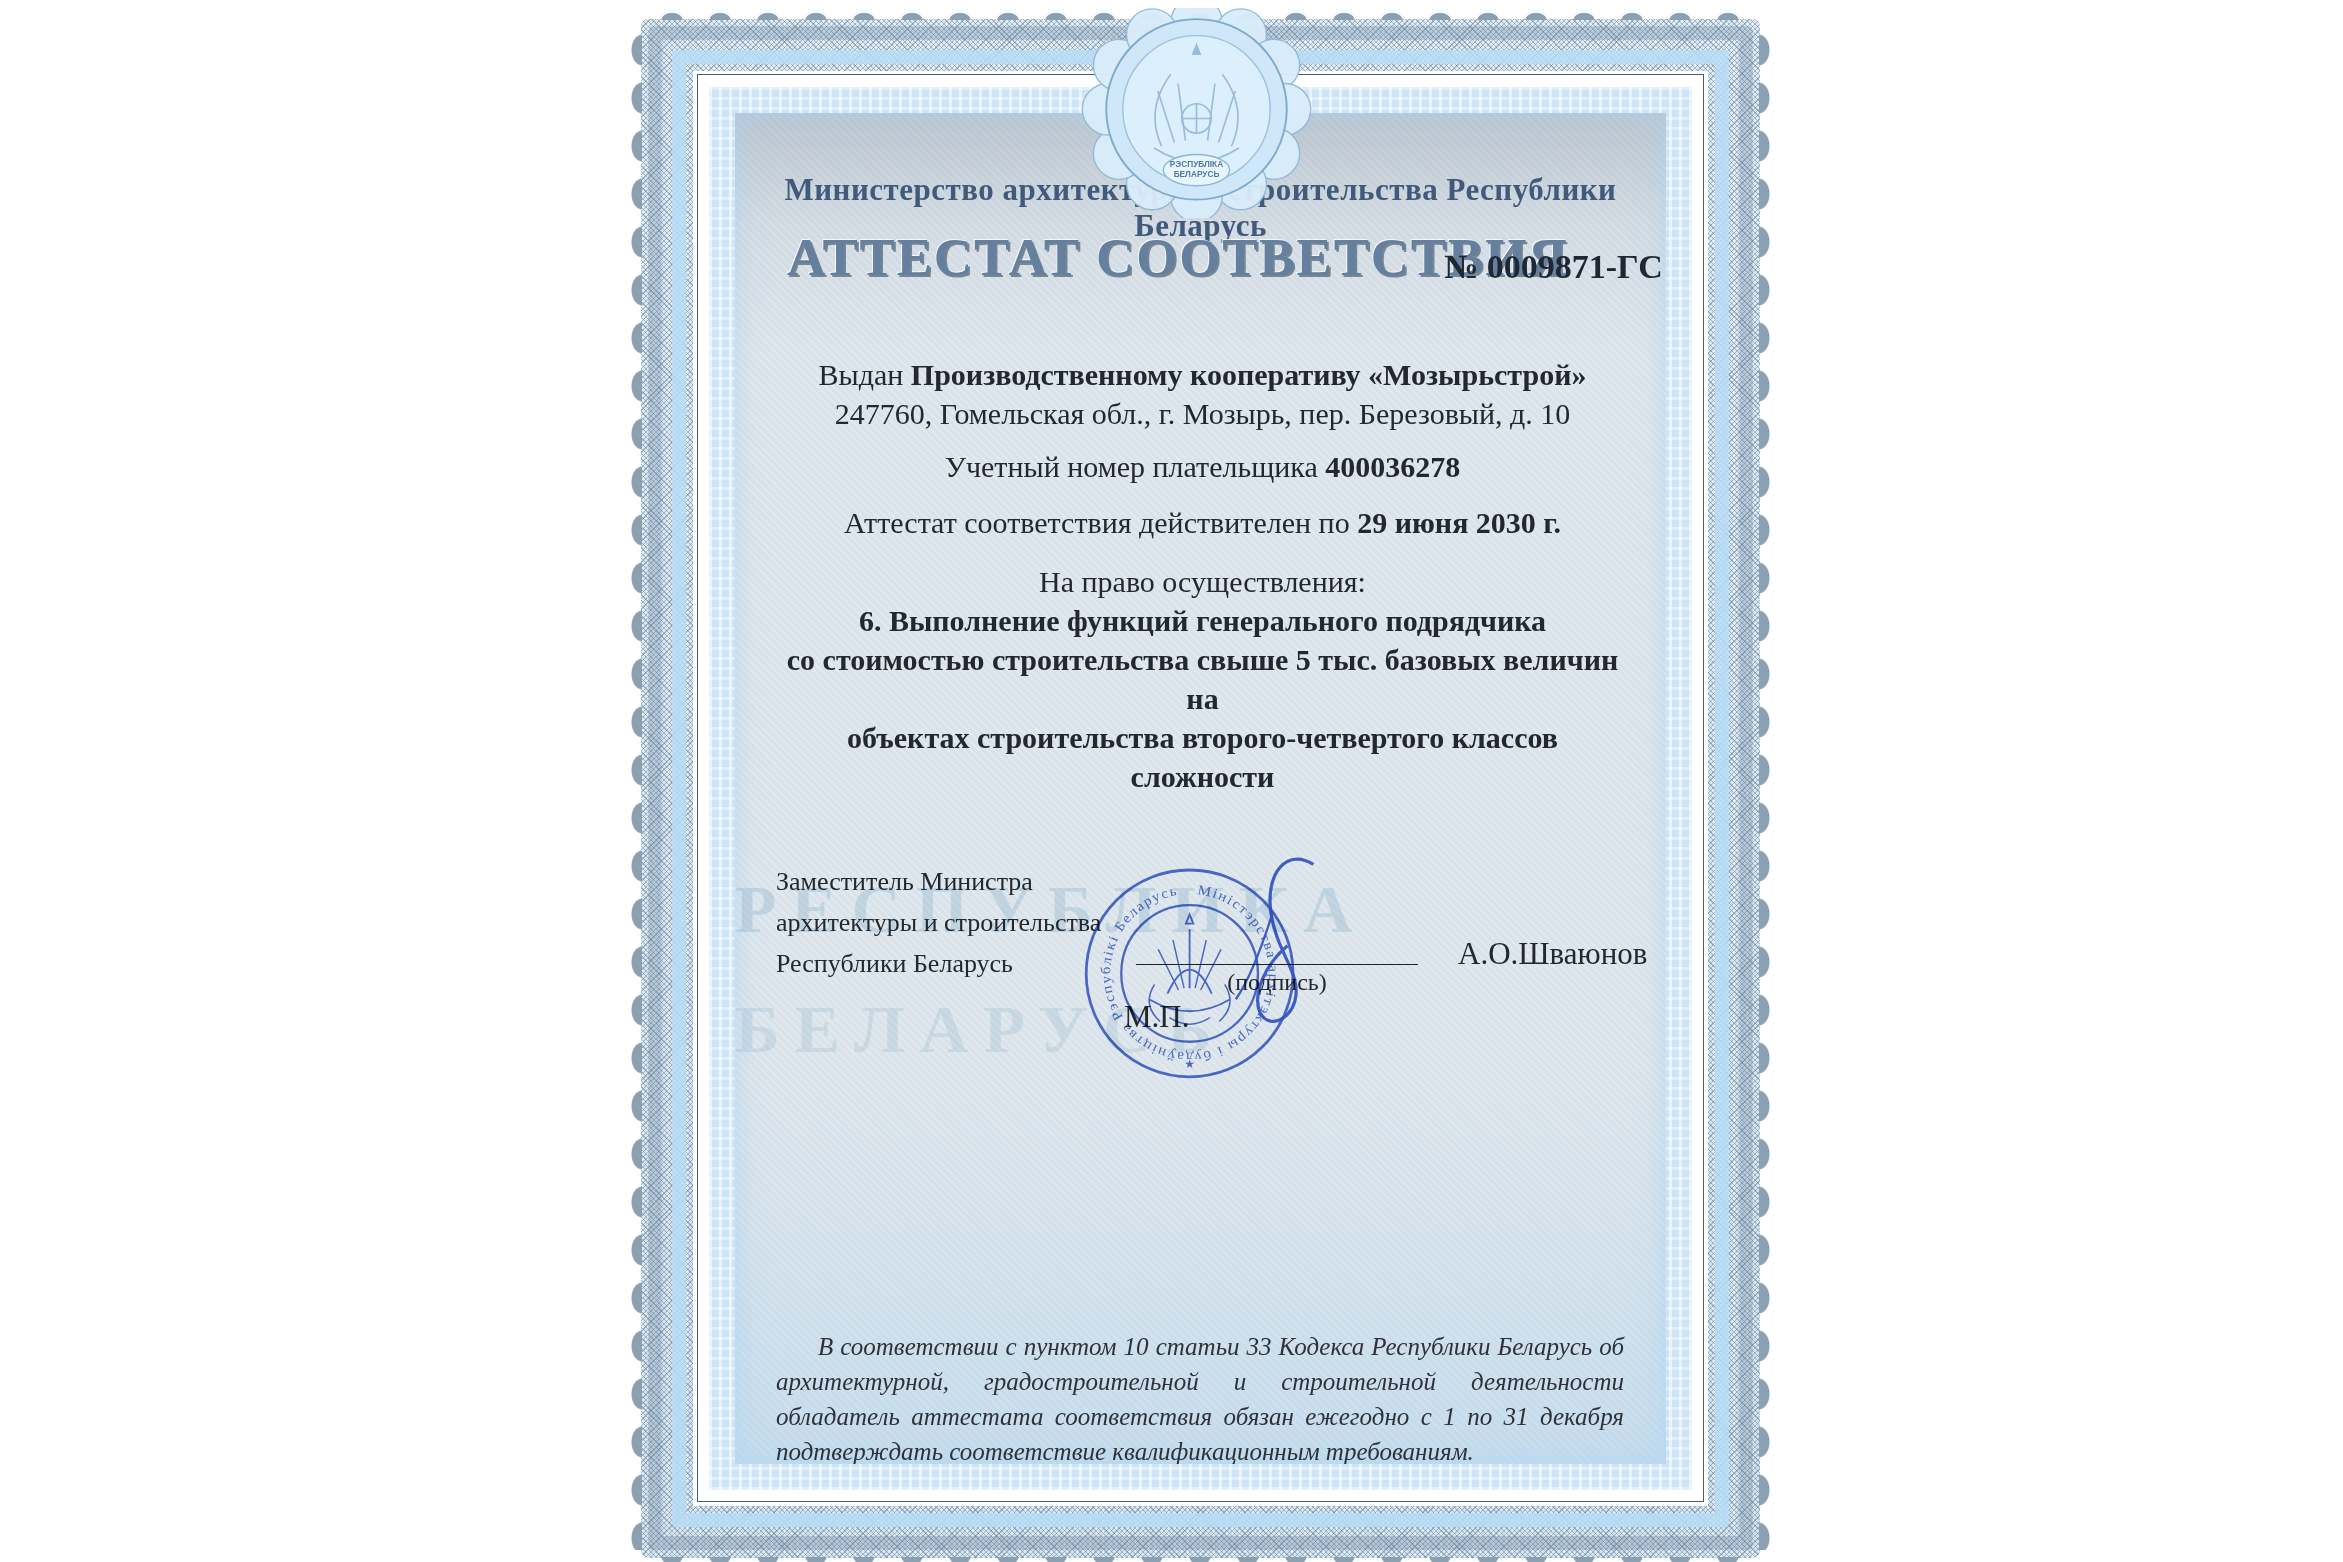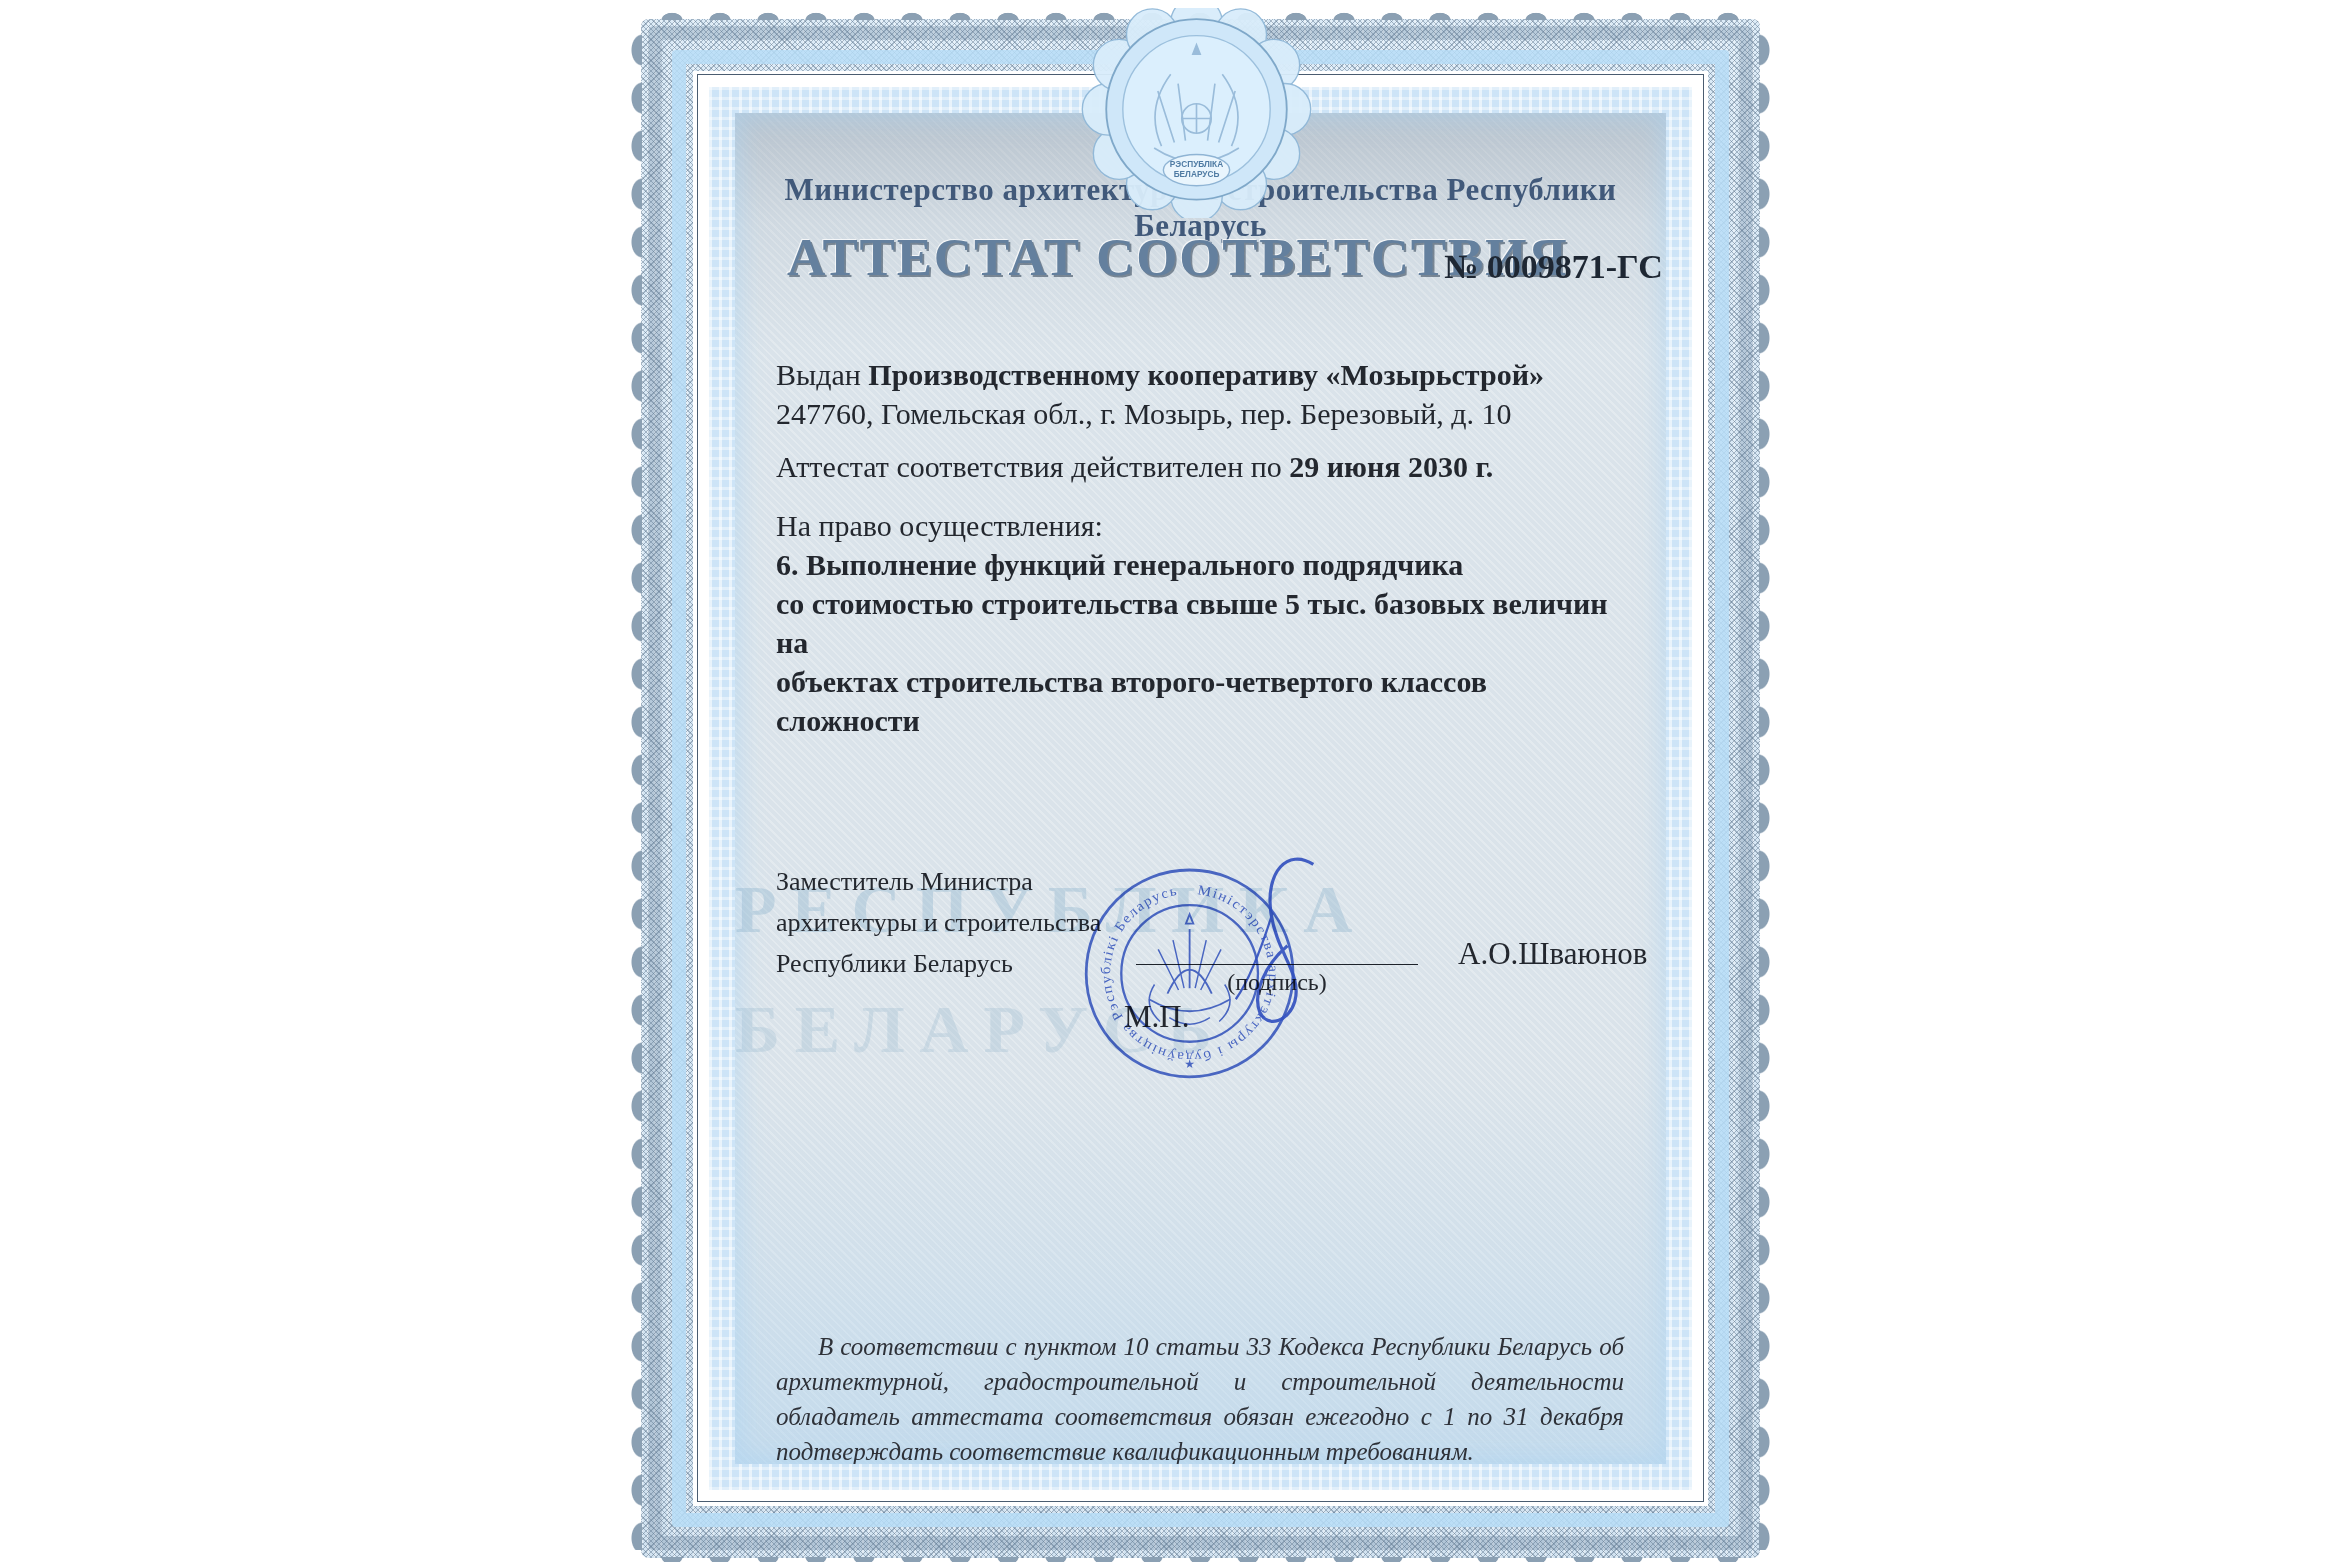"Выдан Производственному кооперативу" .text-block p { text-align: none -> center }
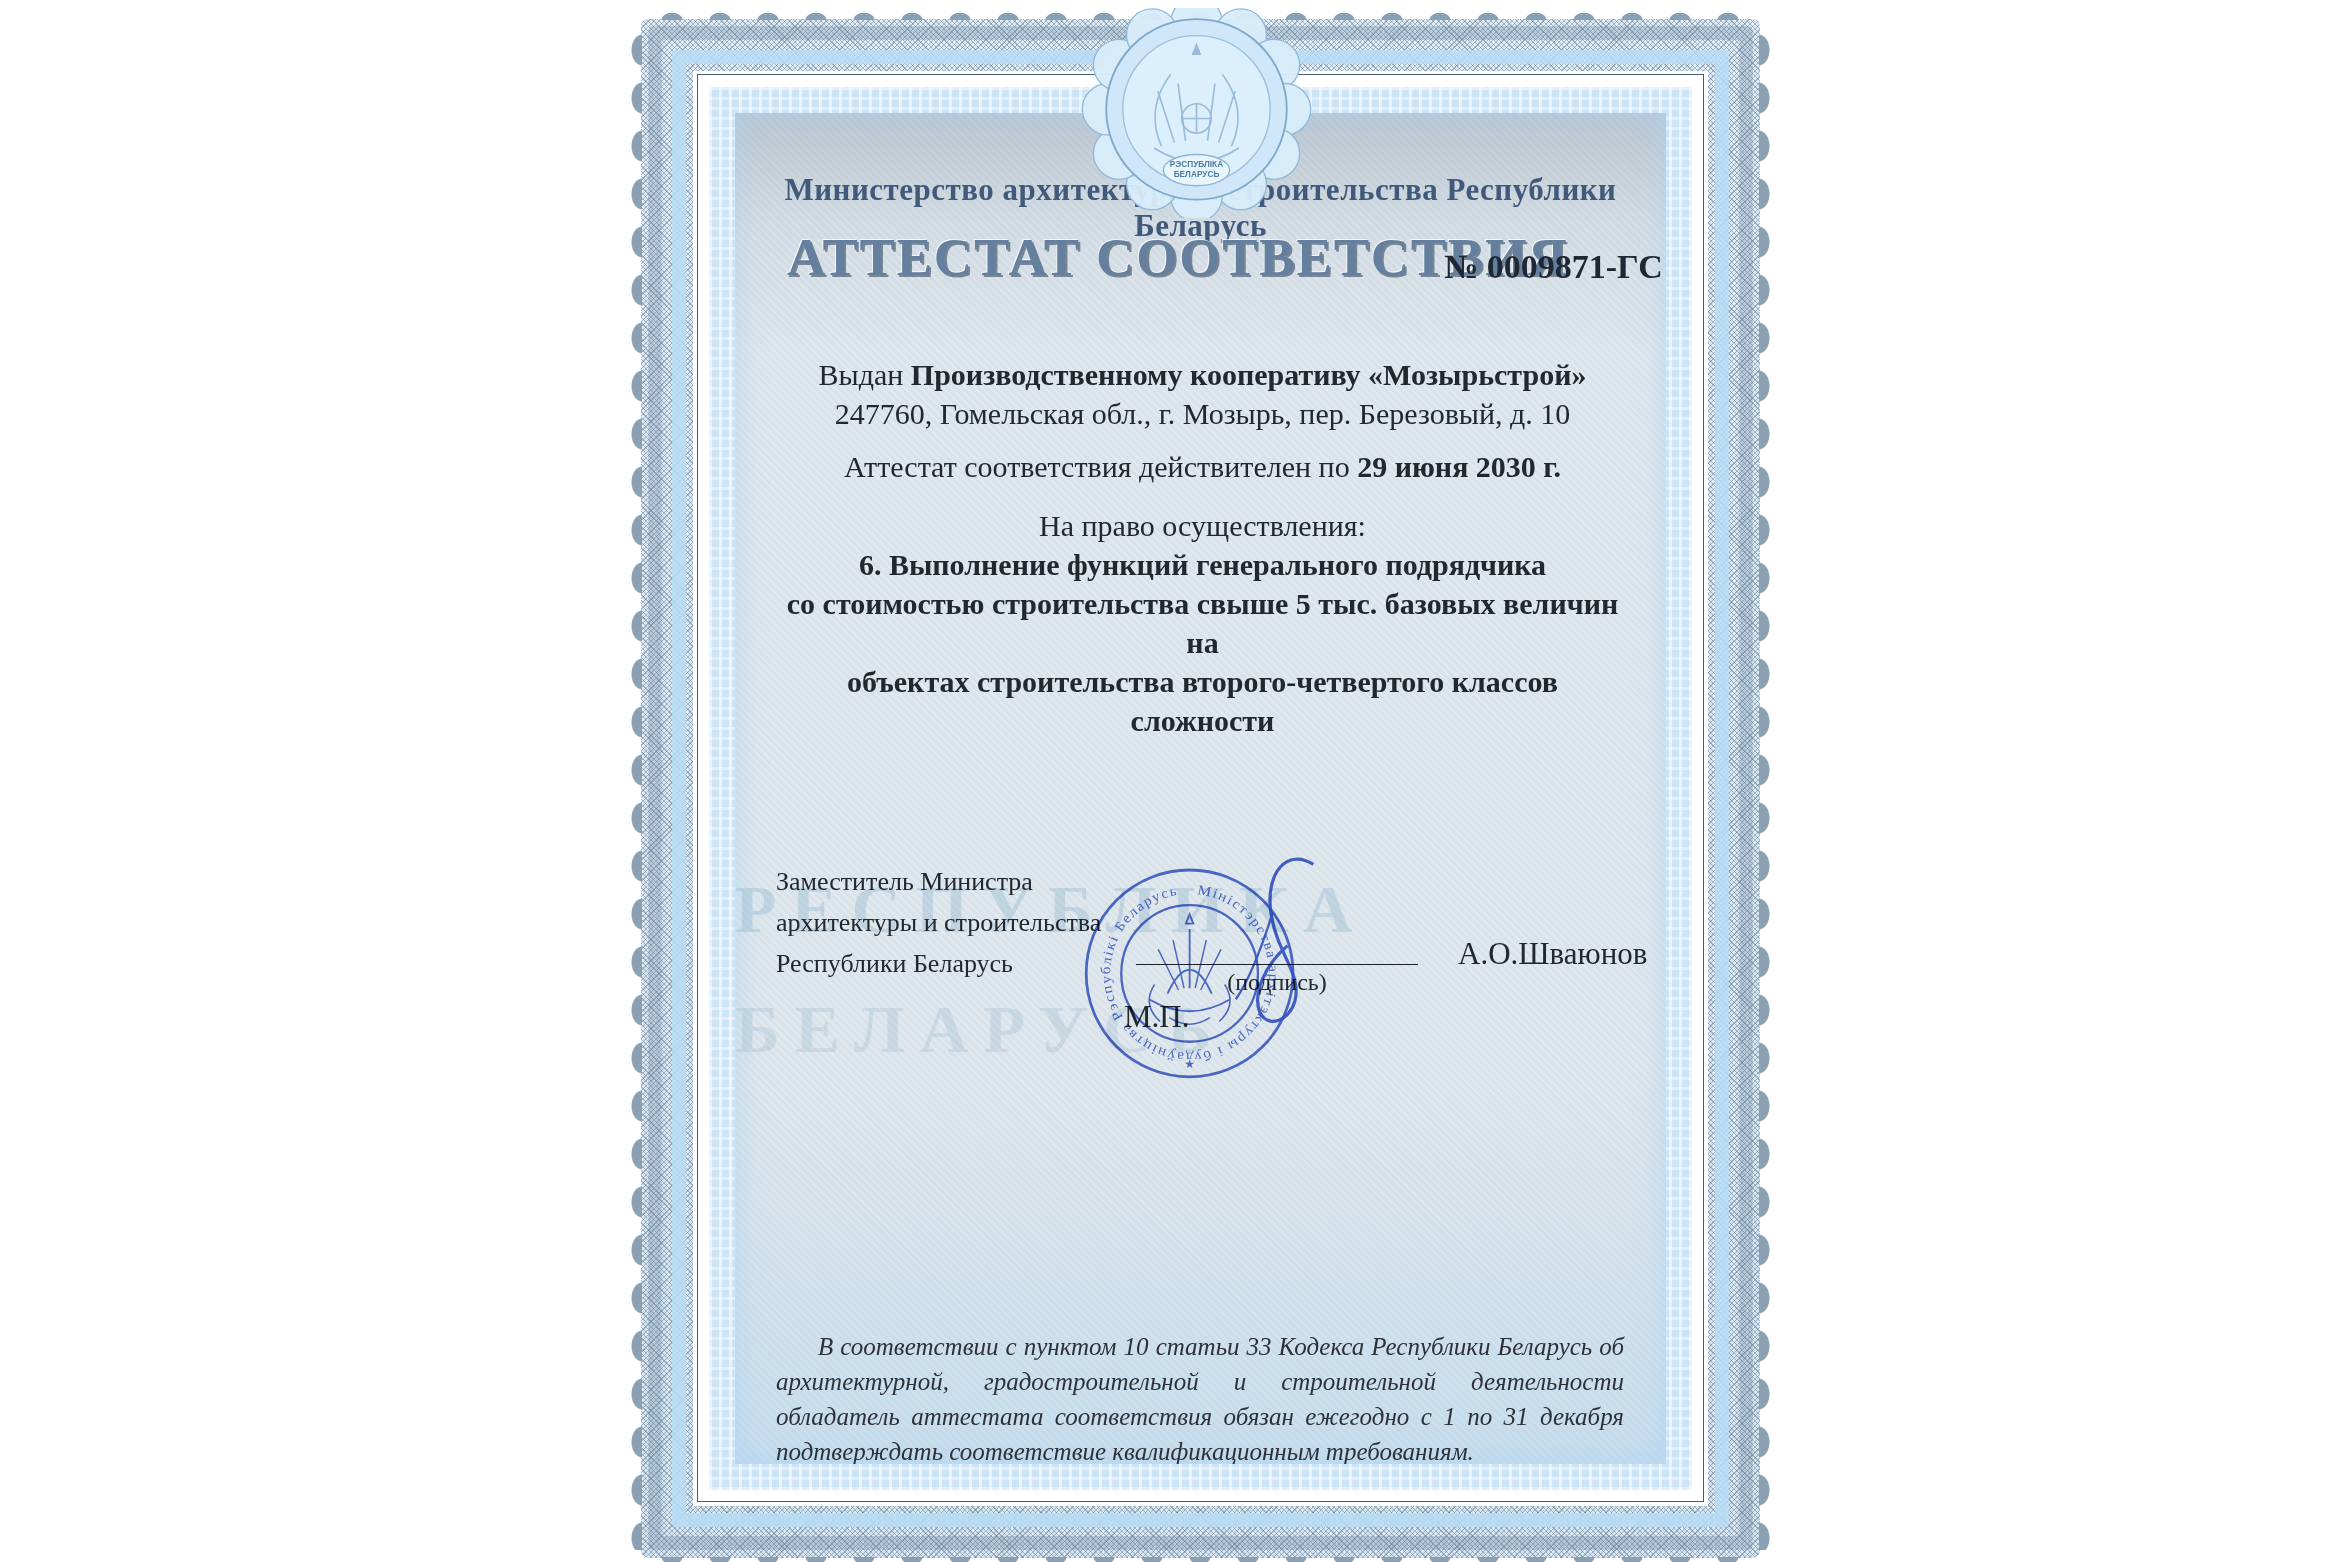"Учетный номер плательщика 400036278" p.p-payer { html: none -> <p><span>Учетный номер плательщика </span><b>400036278</b></p> }
